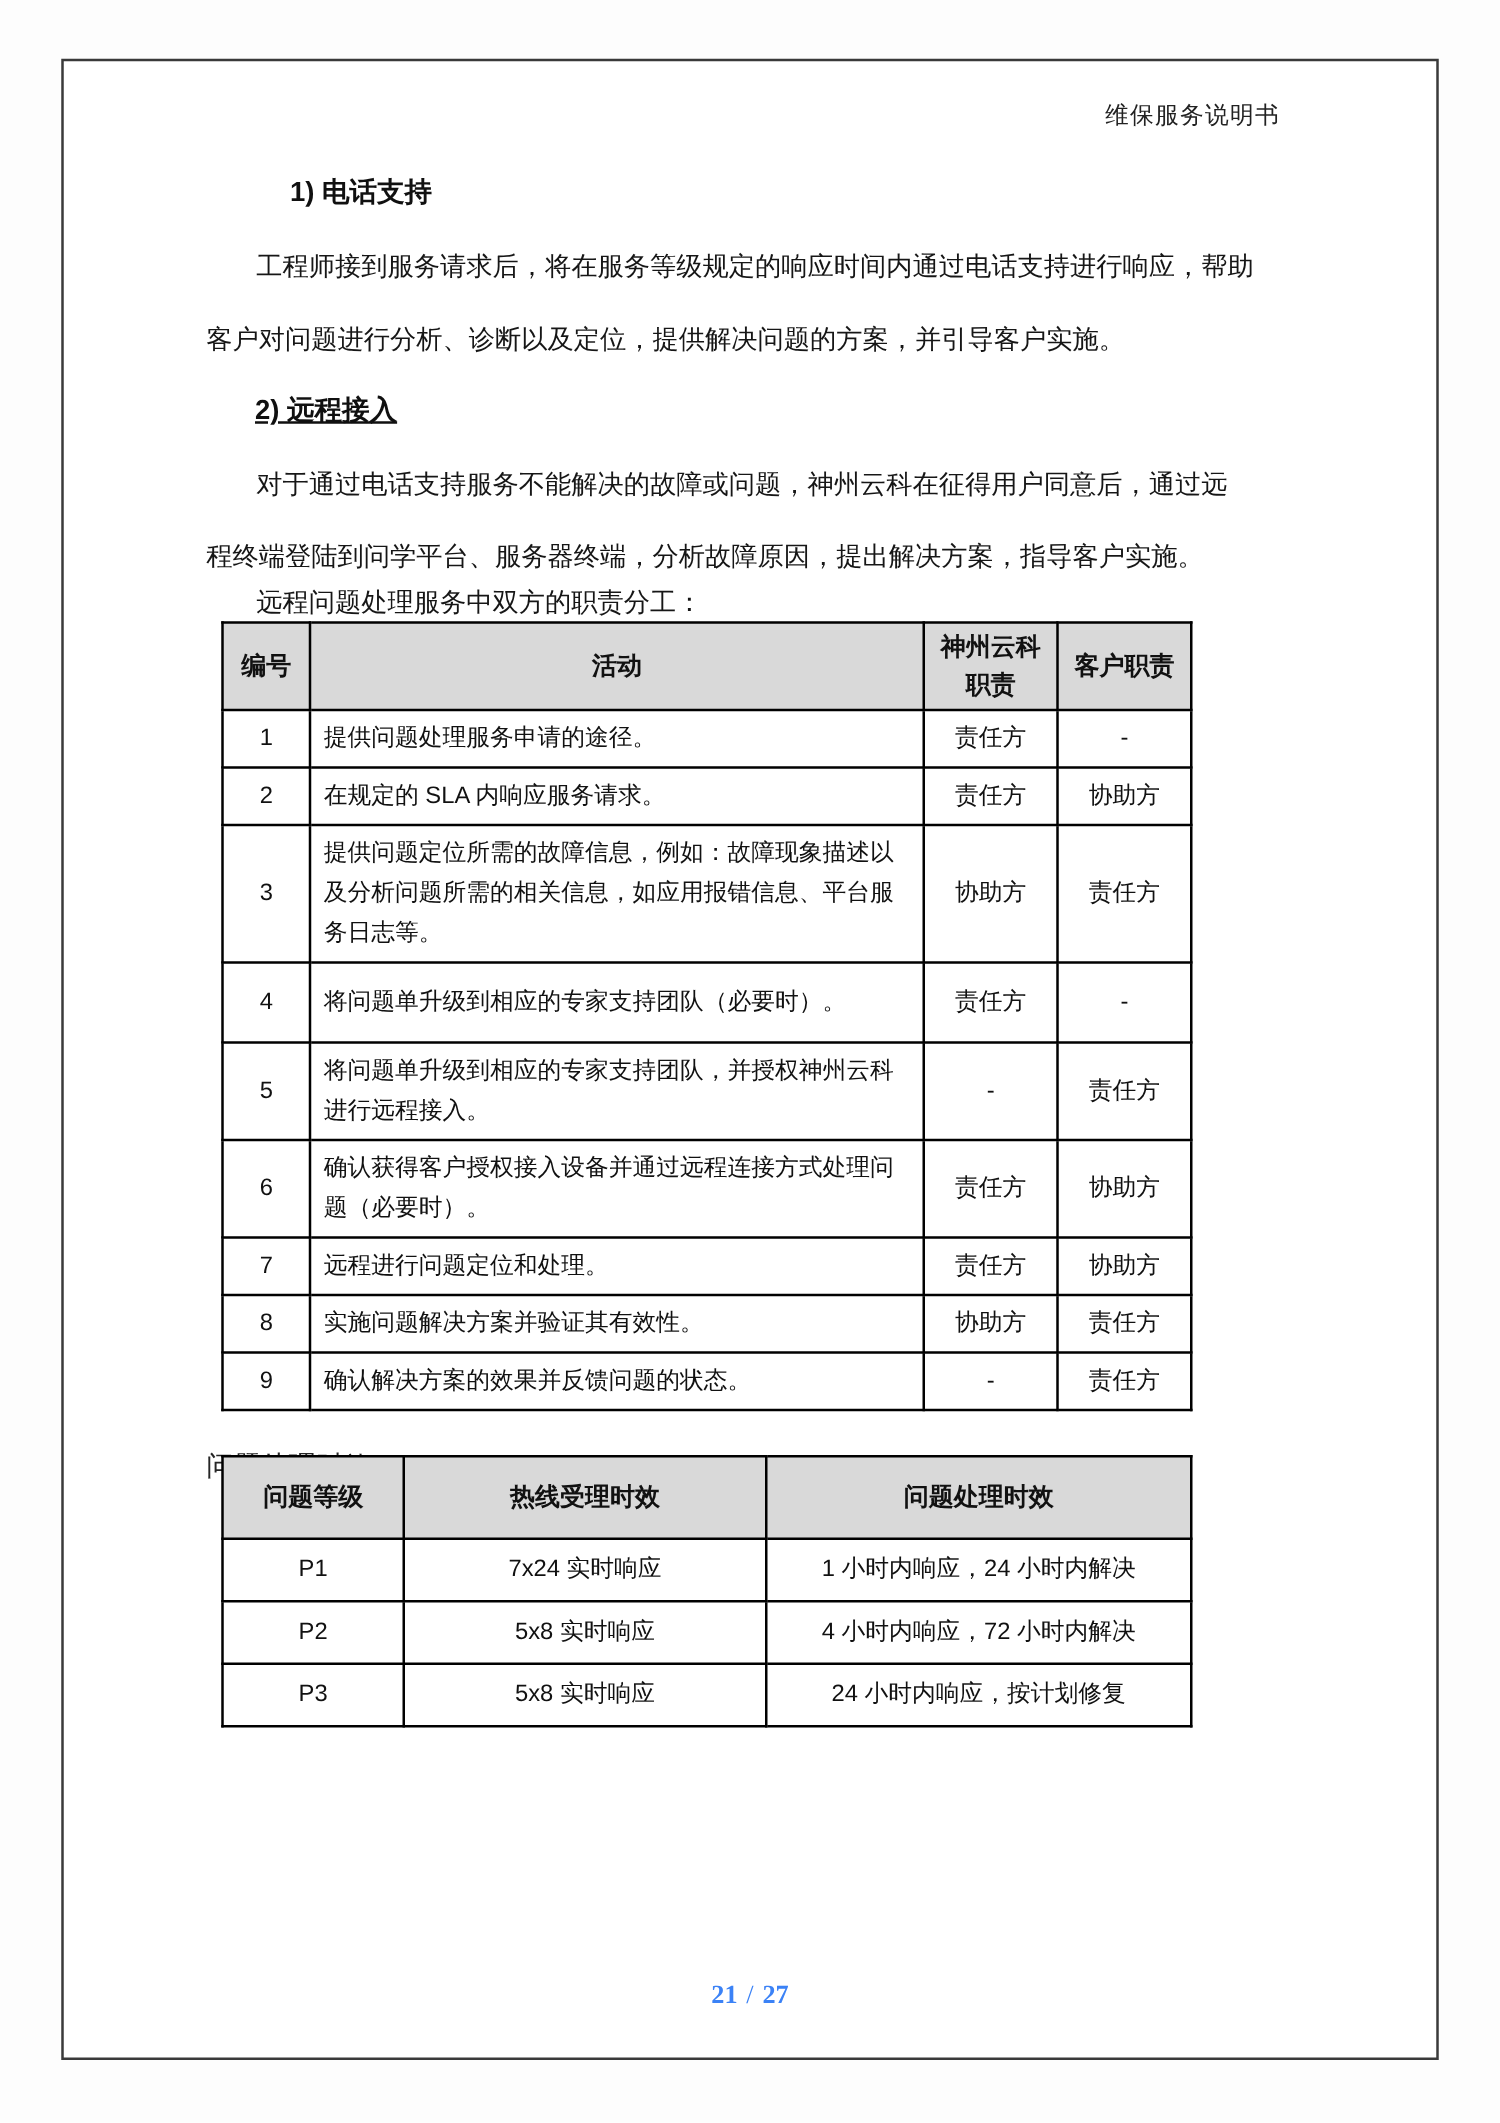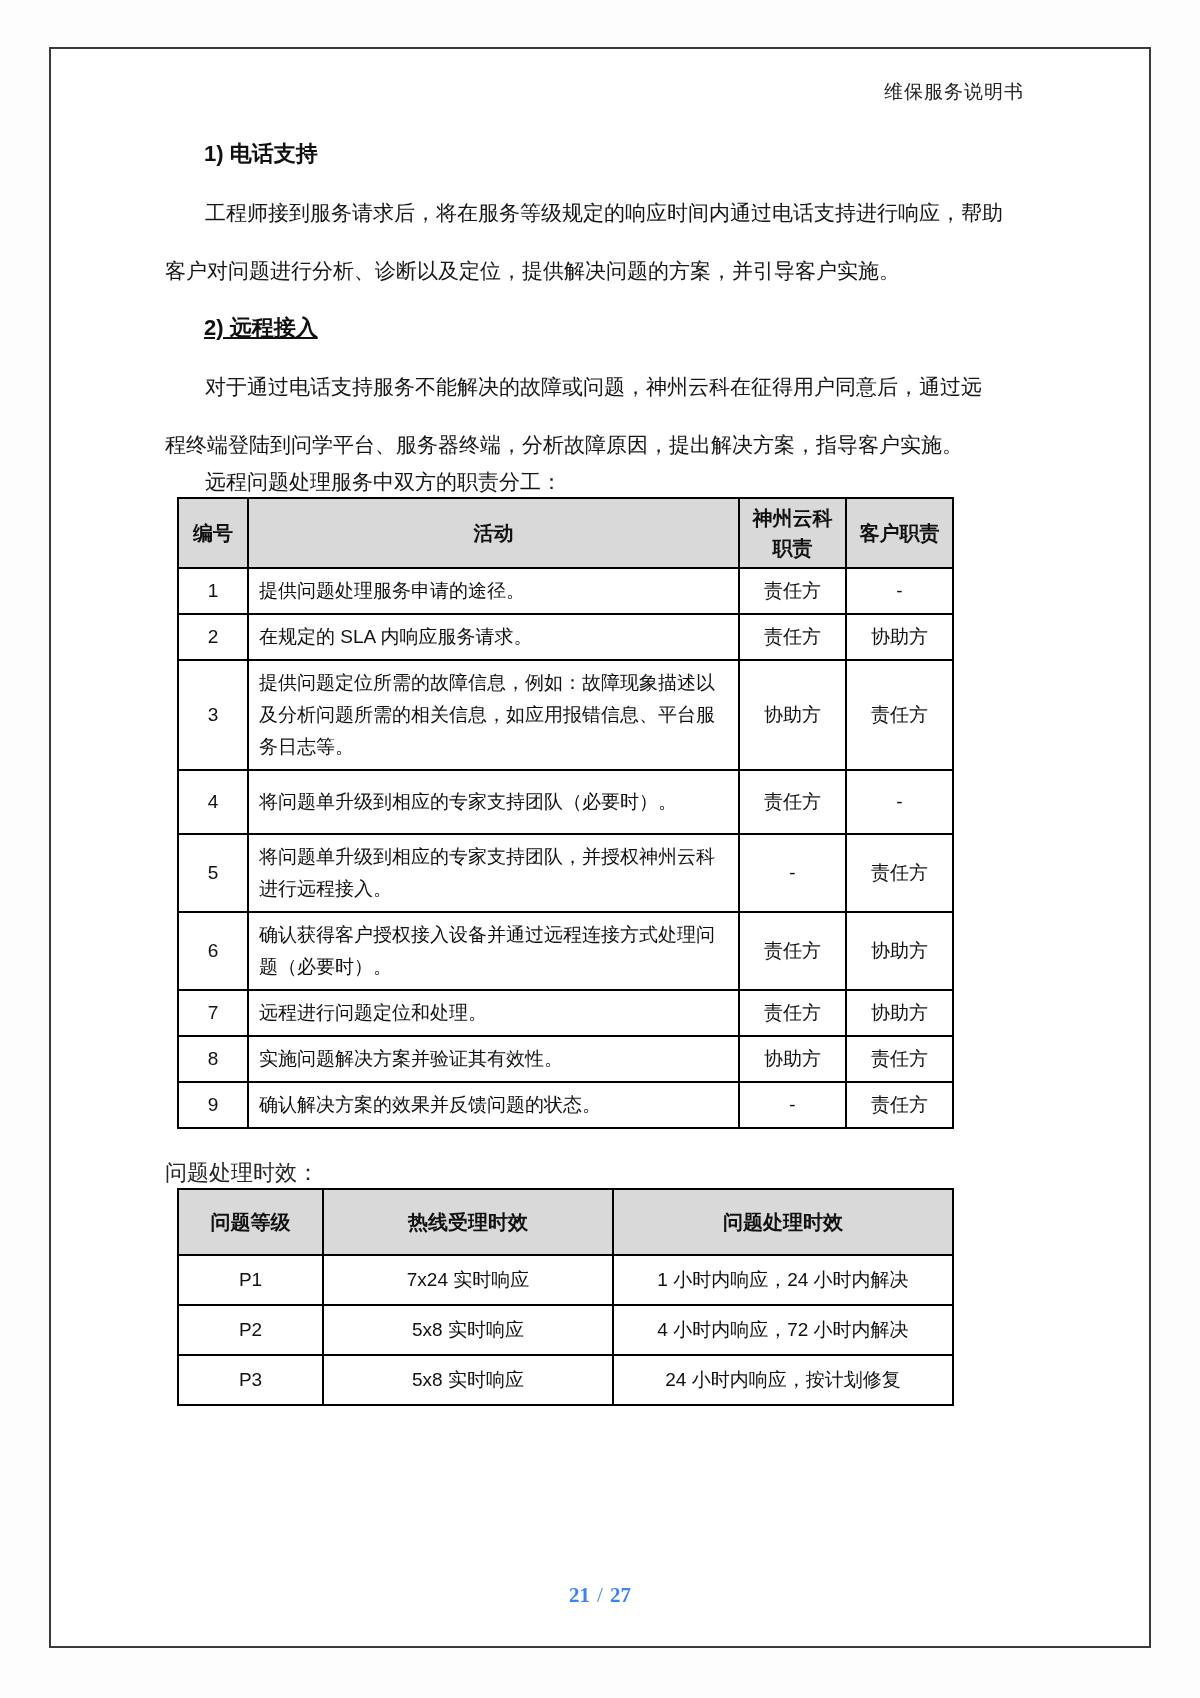"1) 电话支持" h3.sec-heading { margin-left: none -> 28px }
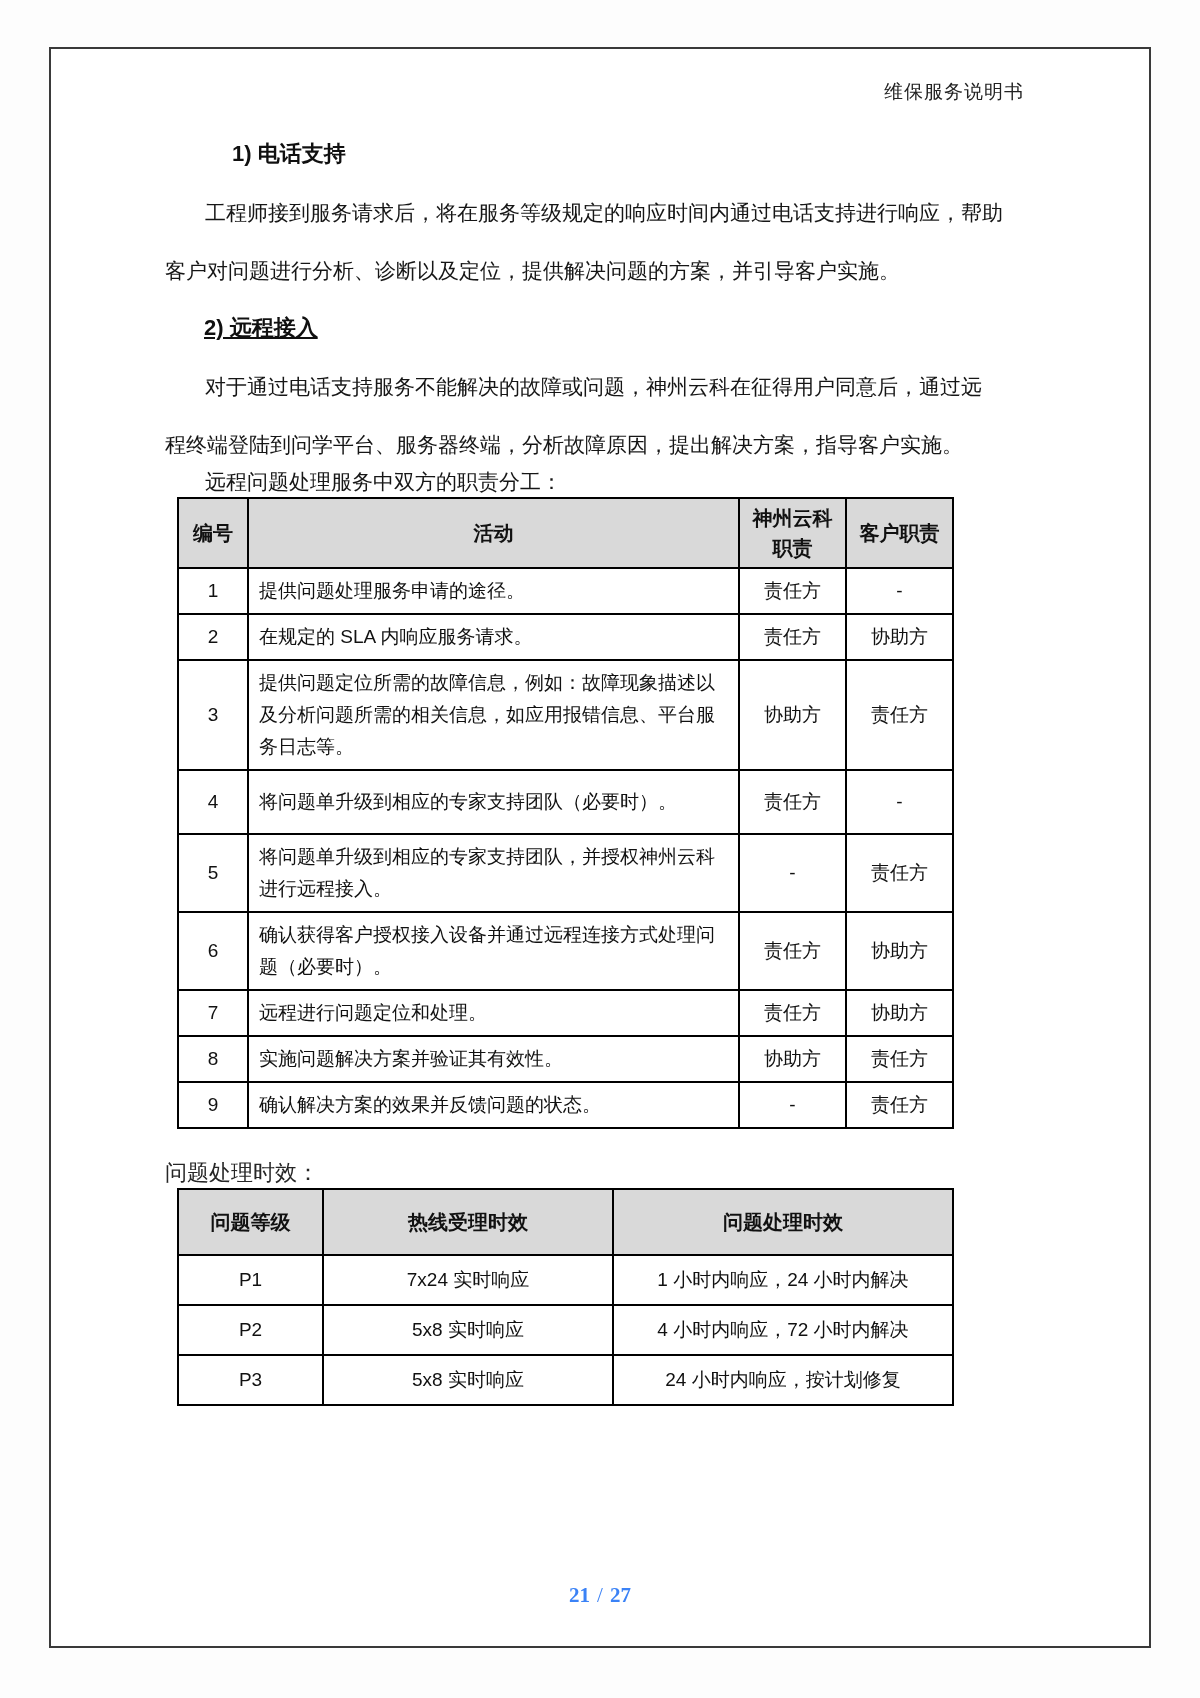"问题等级" .time-table { top: 1188px -> 1164px }
